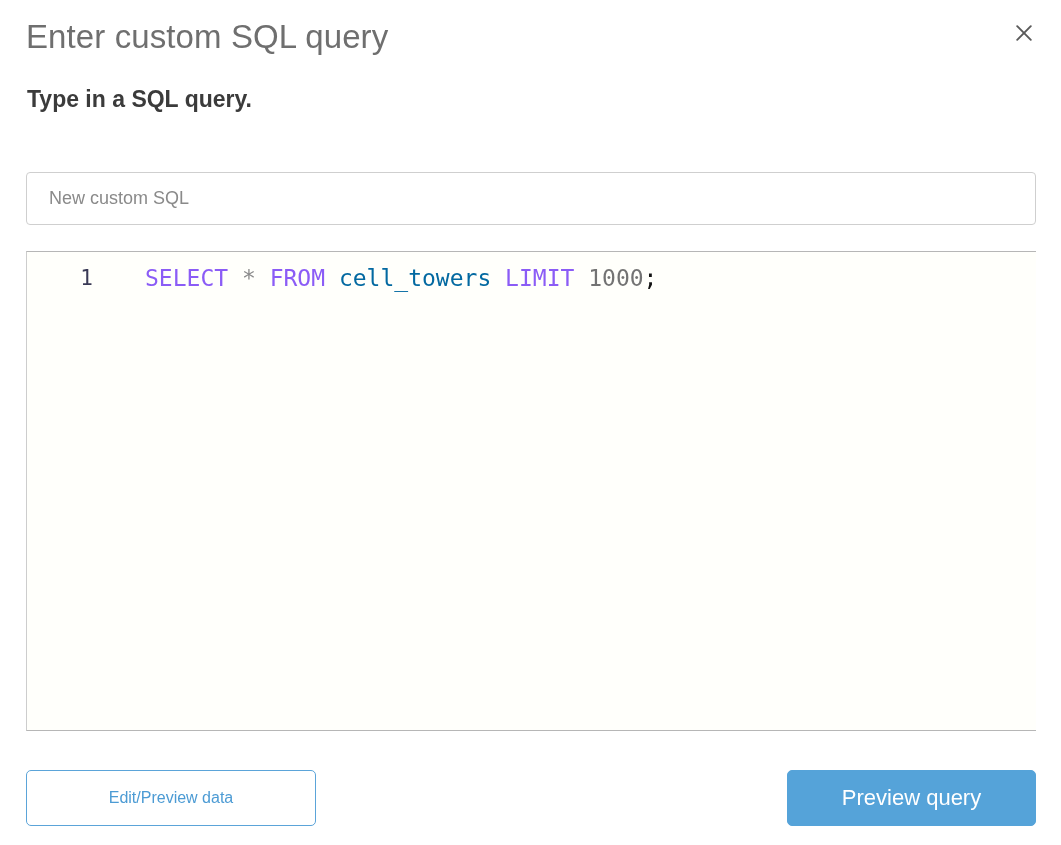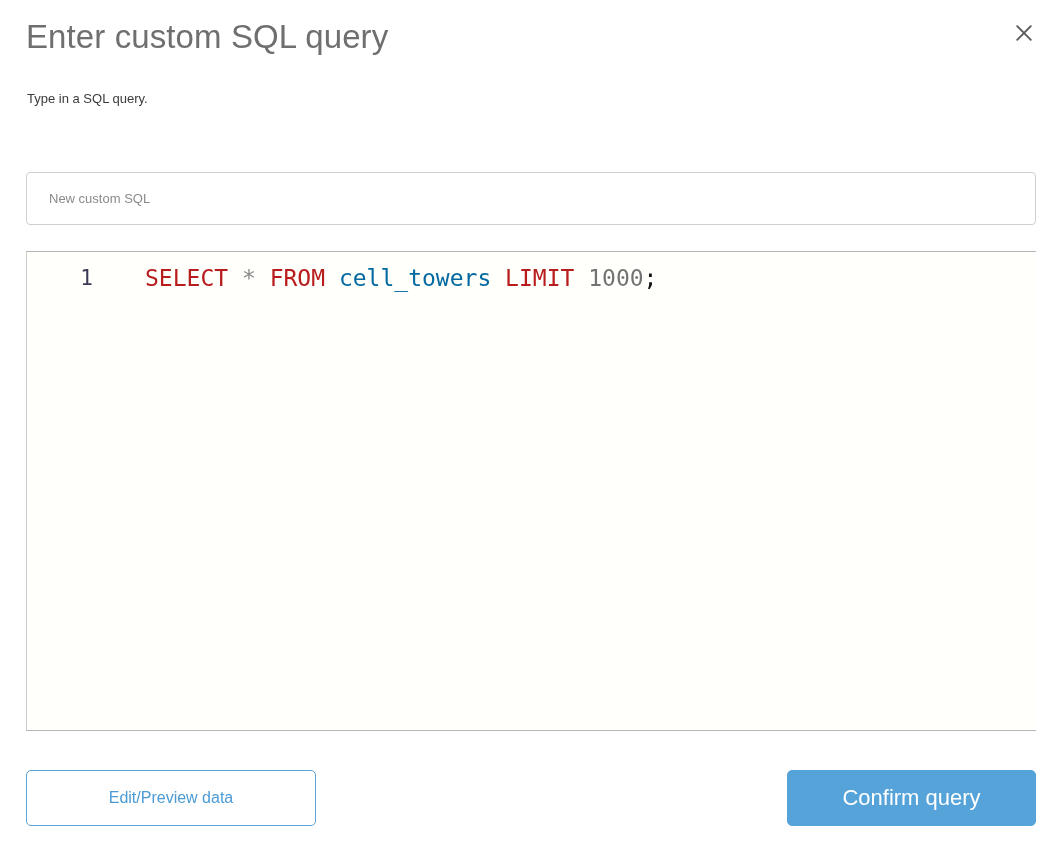"Type in a SQL query." .dlg-subtitle { font-size: 13px -> 23px; font-weight: 400 -> 700 }
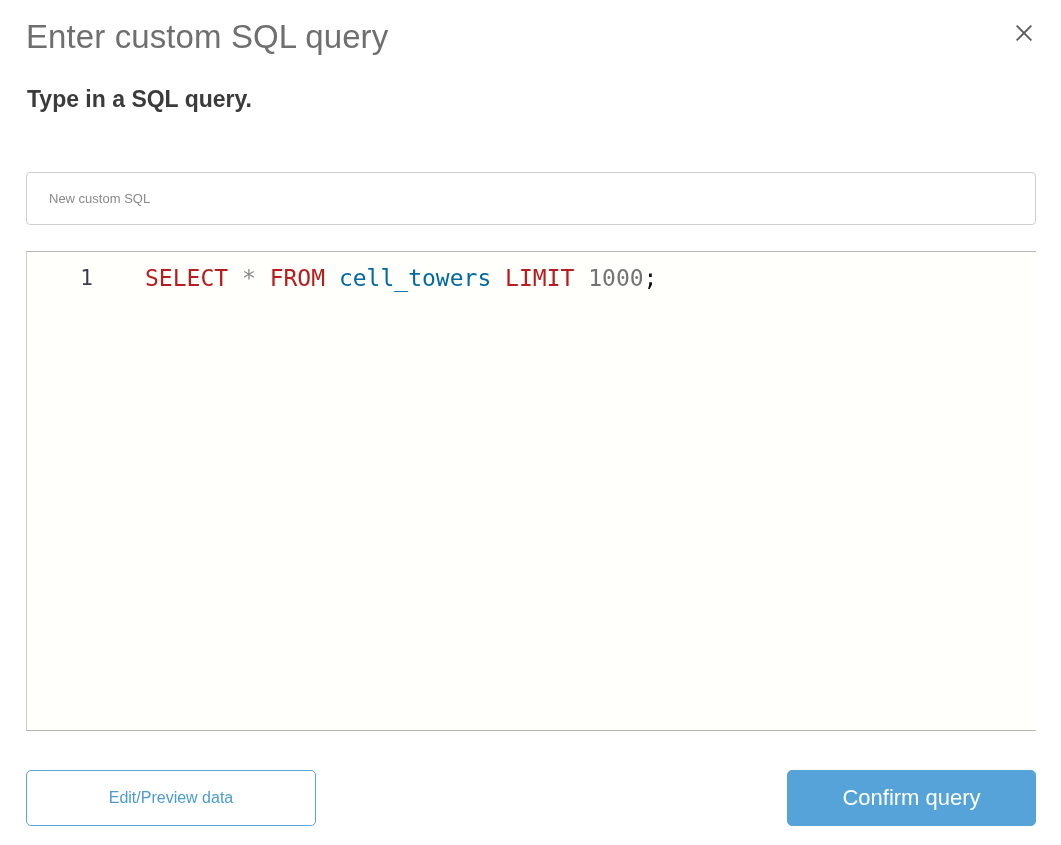"New custom SQL" .name-input { font-size: 13px -> 18px }
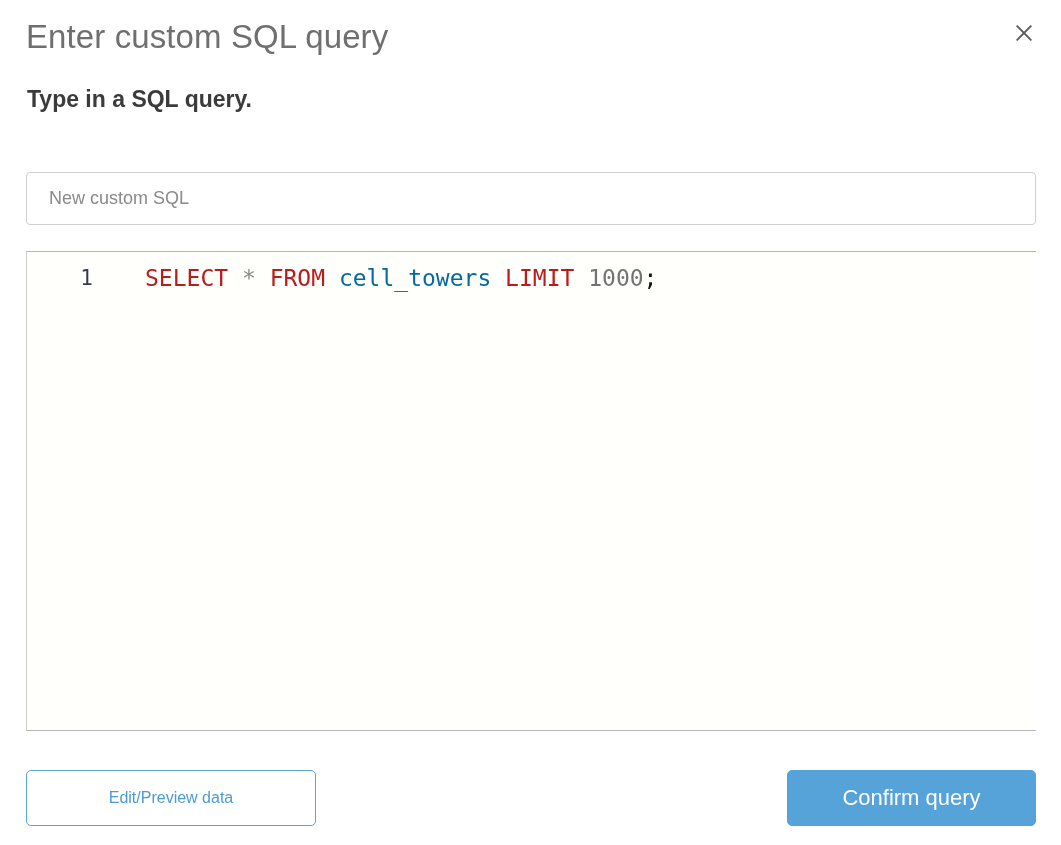"SELECT" .tok-keyword { color: #b91c1c -> #8b5cf6 }
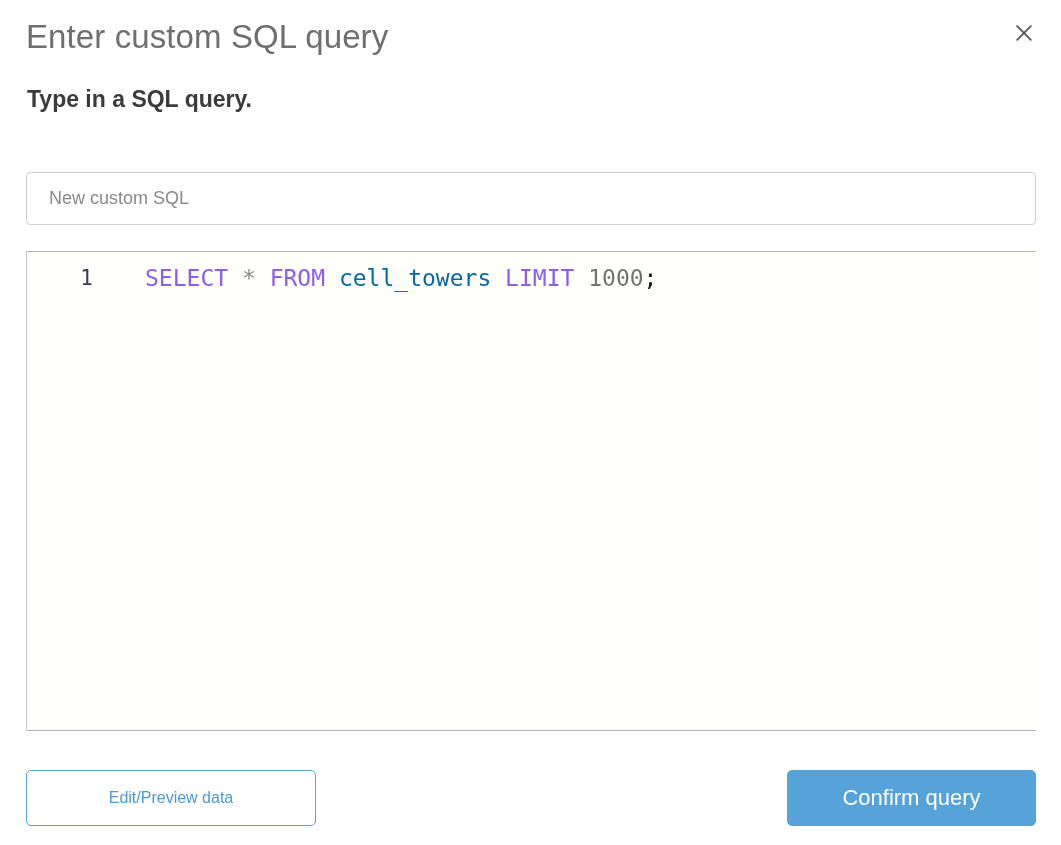"Confirm query" button.btn-primary { text: Confirm -> Preview }
